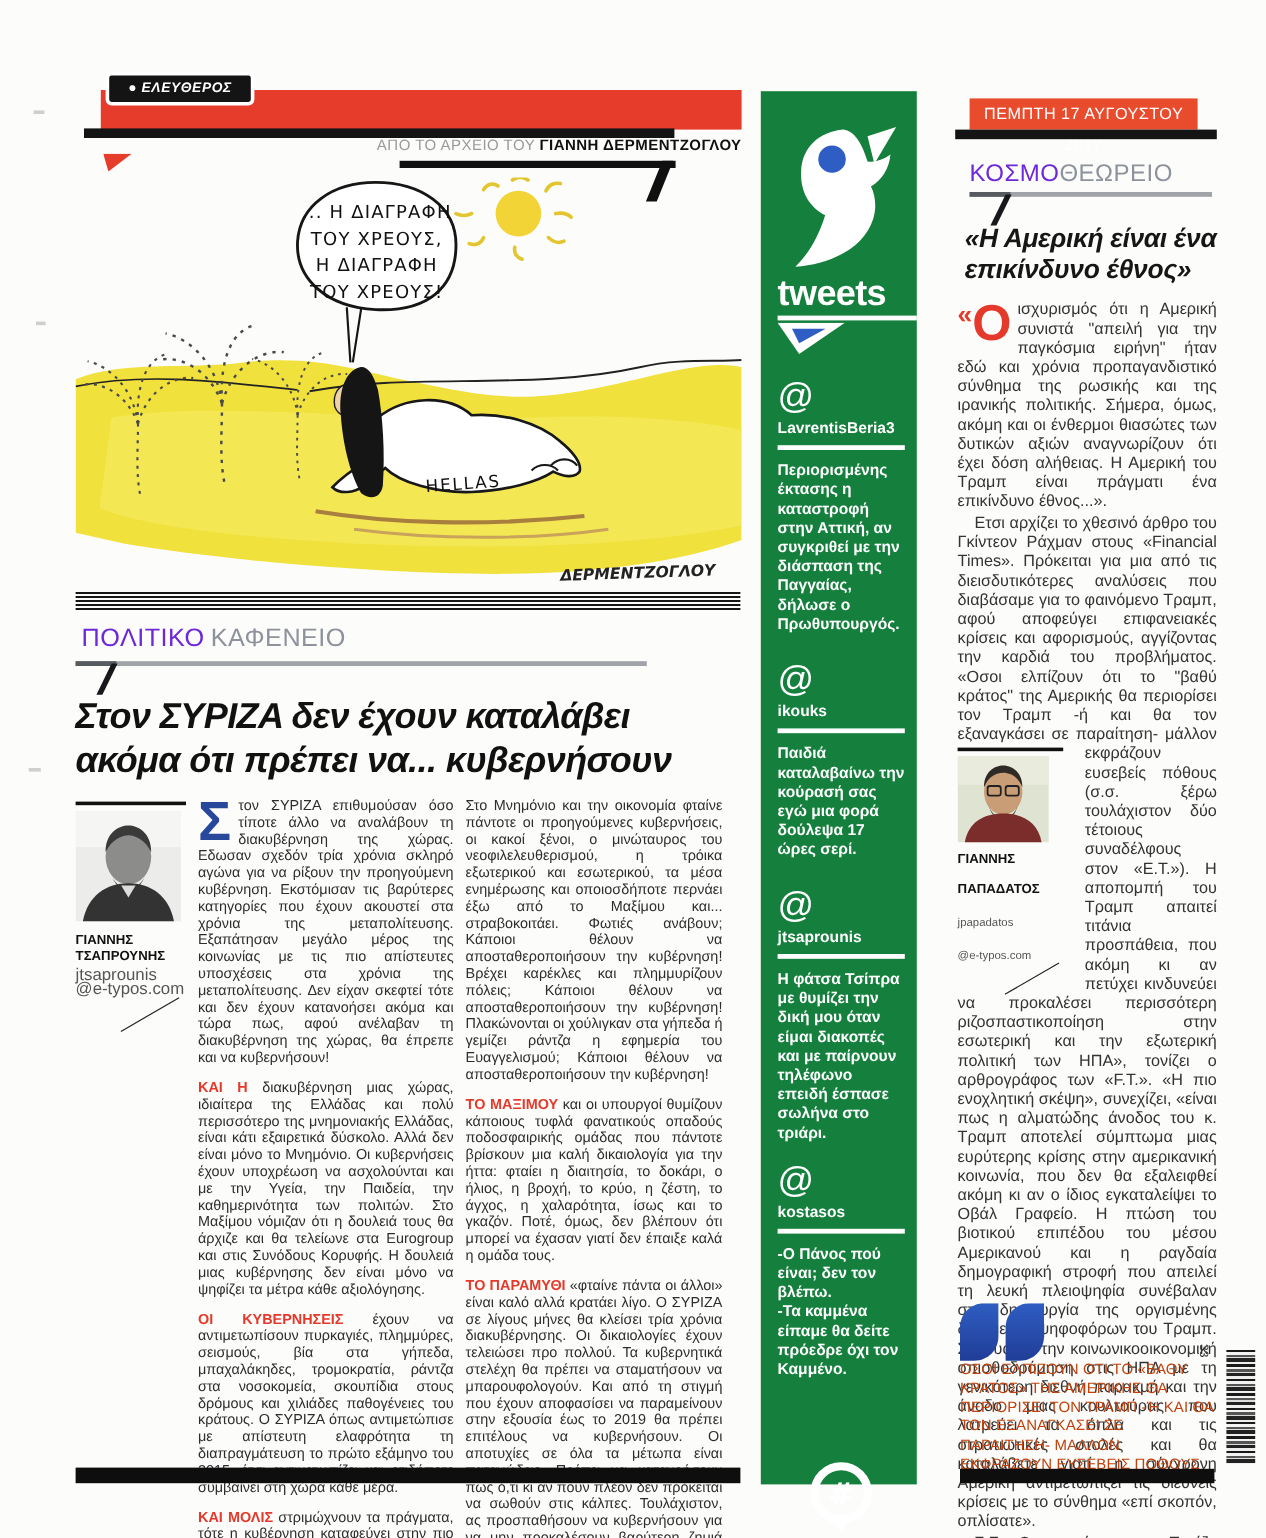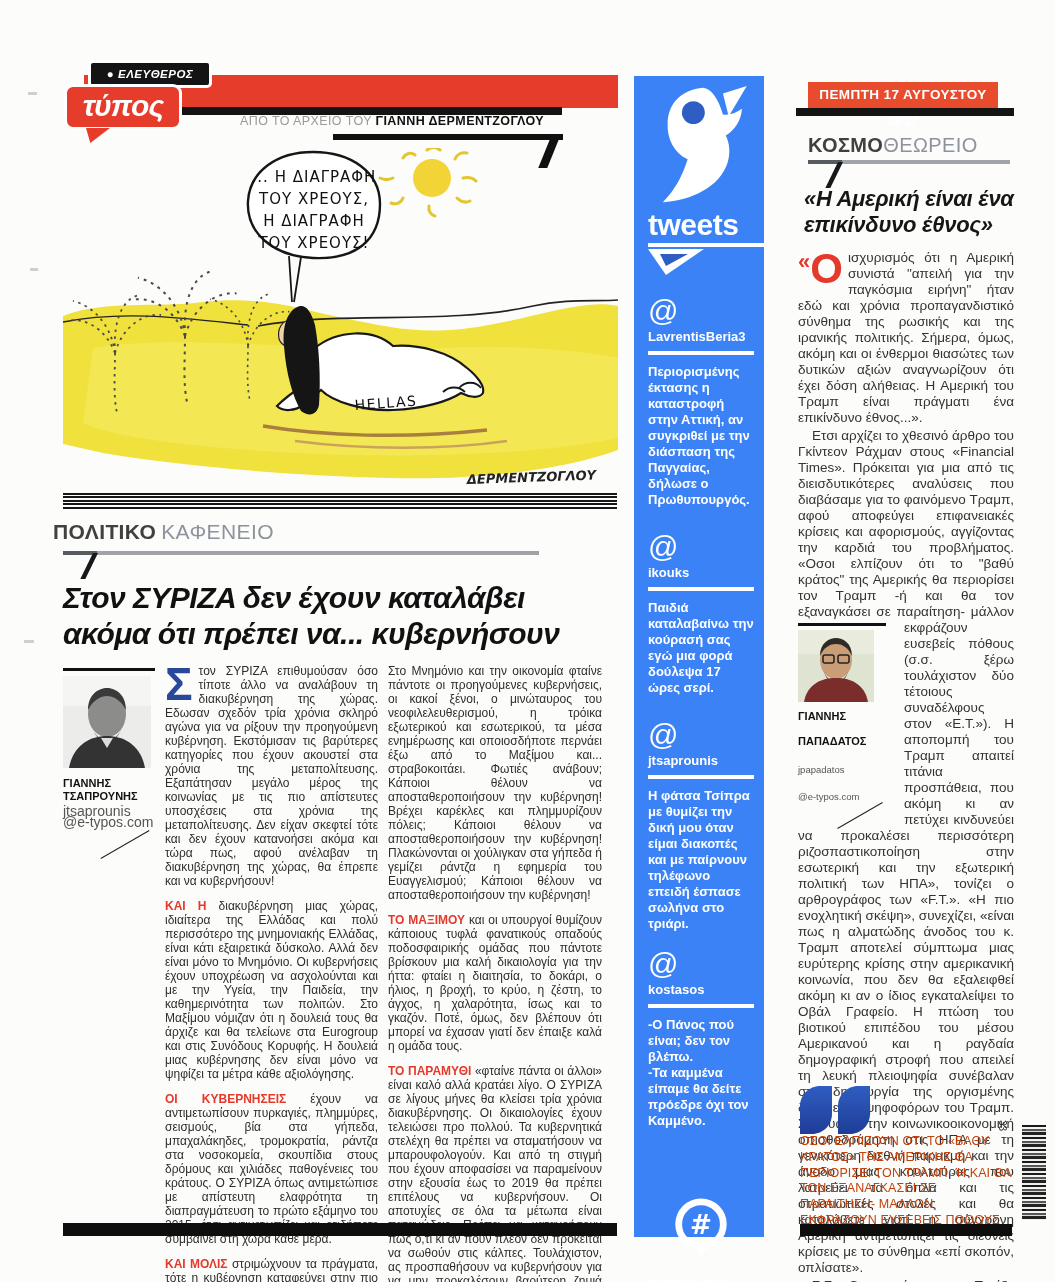"τύπος" div.abs { html: <div> <span>τύπος</span> </div> -> none }
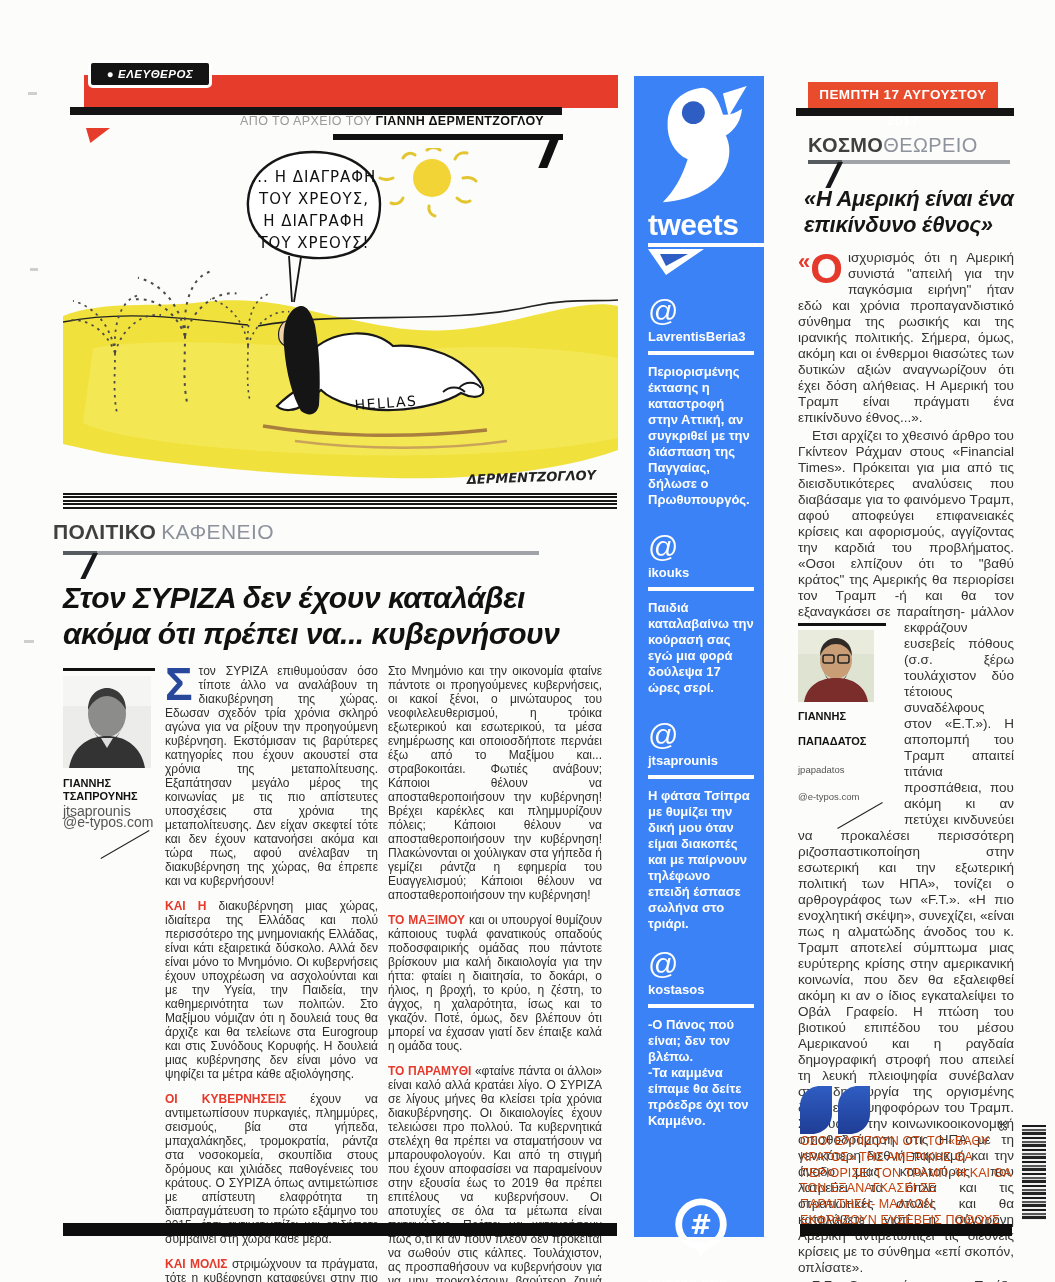"ΠΕΜΠΤΗ 17 ΑΥΓΟΥΣΤΟΥ 2017" .date-banner { font-weight: 700 -> 400 }
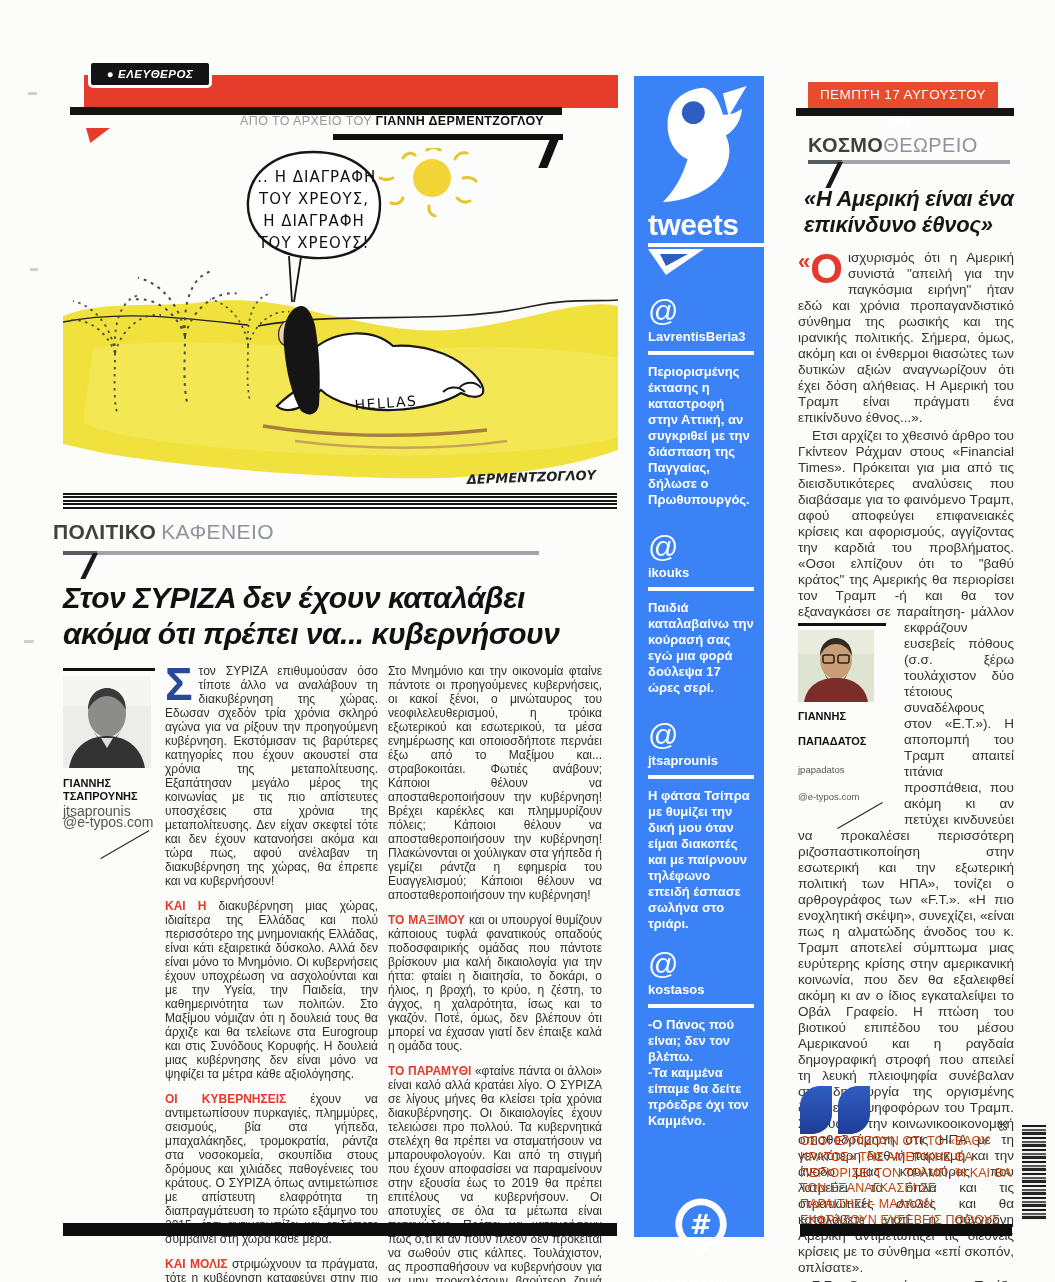"ΑΠΟ ΤΟ ΑΡΧΕΙΟ ΤΟΥ ΓΙΑΝΝΗ" .credit { text-align: none -> right }
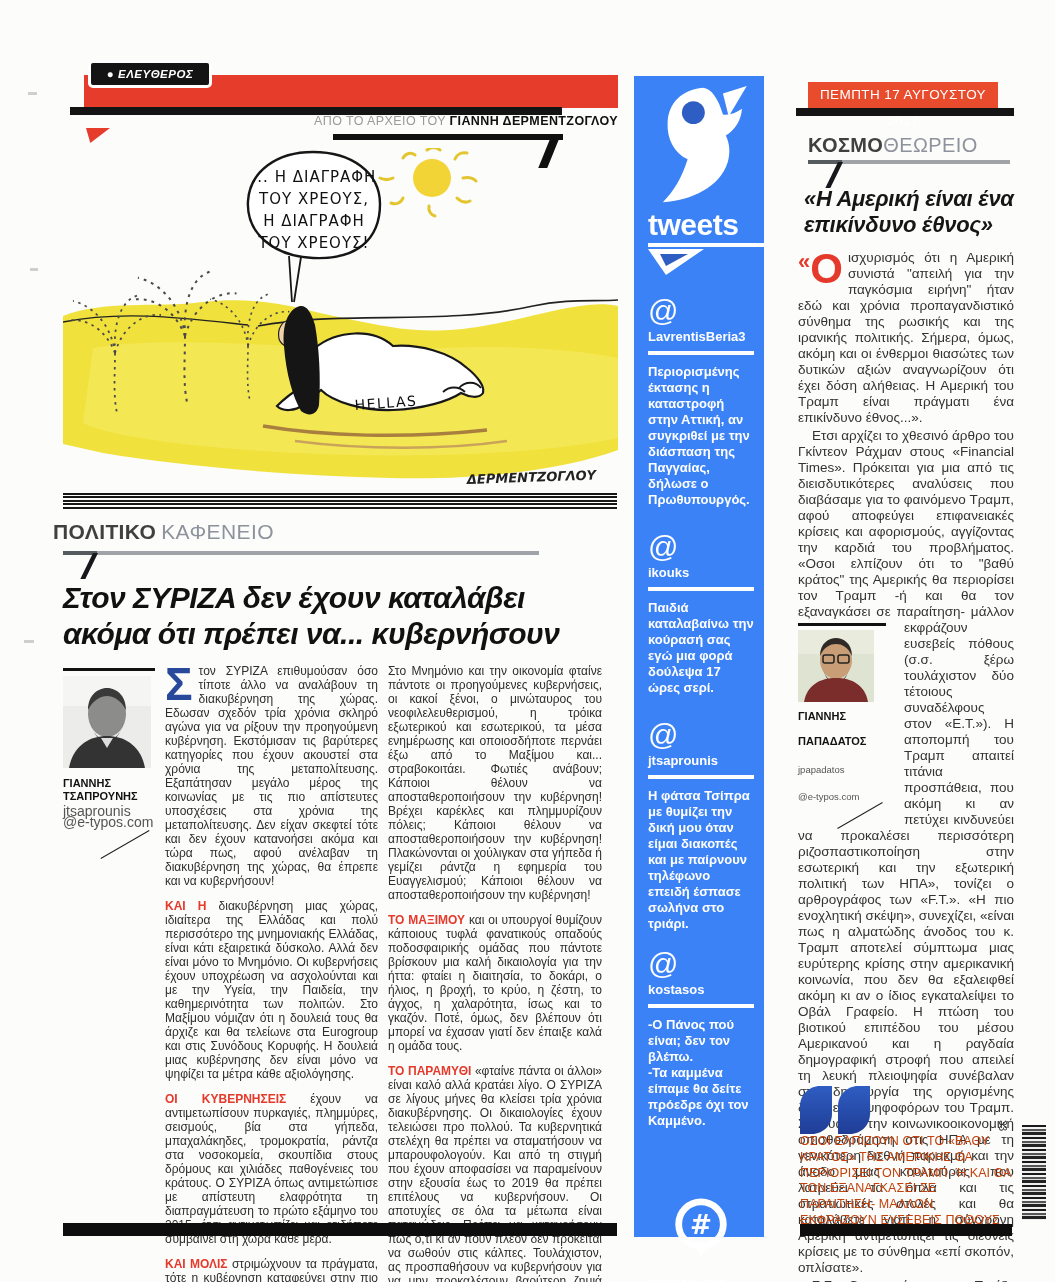"ΚΟΣΜΟ" .sec-bold { color: #404040 -> #6d28d9; font-weight: 700 -> 400 }
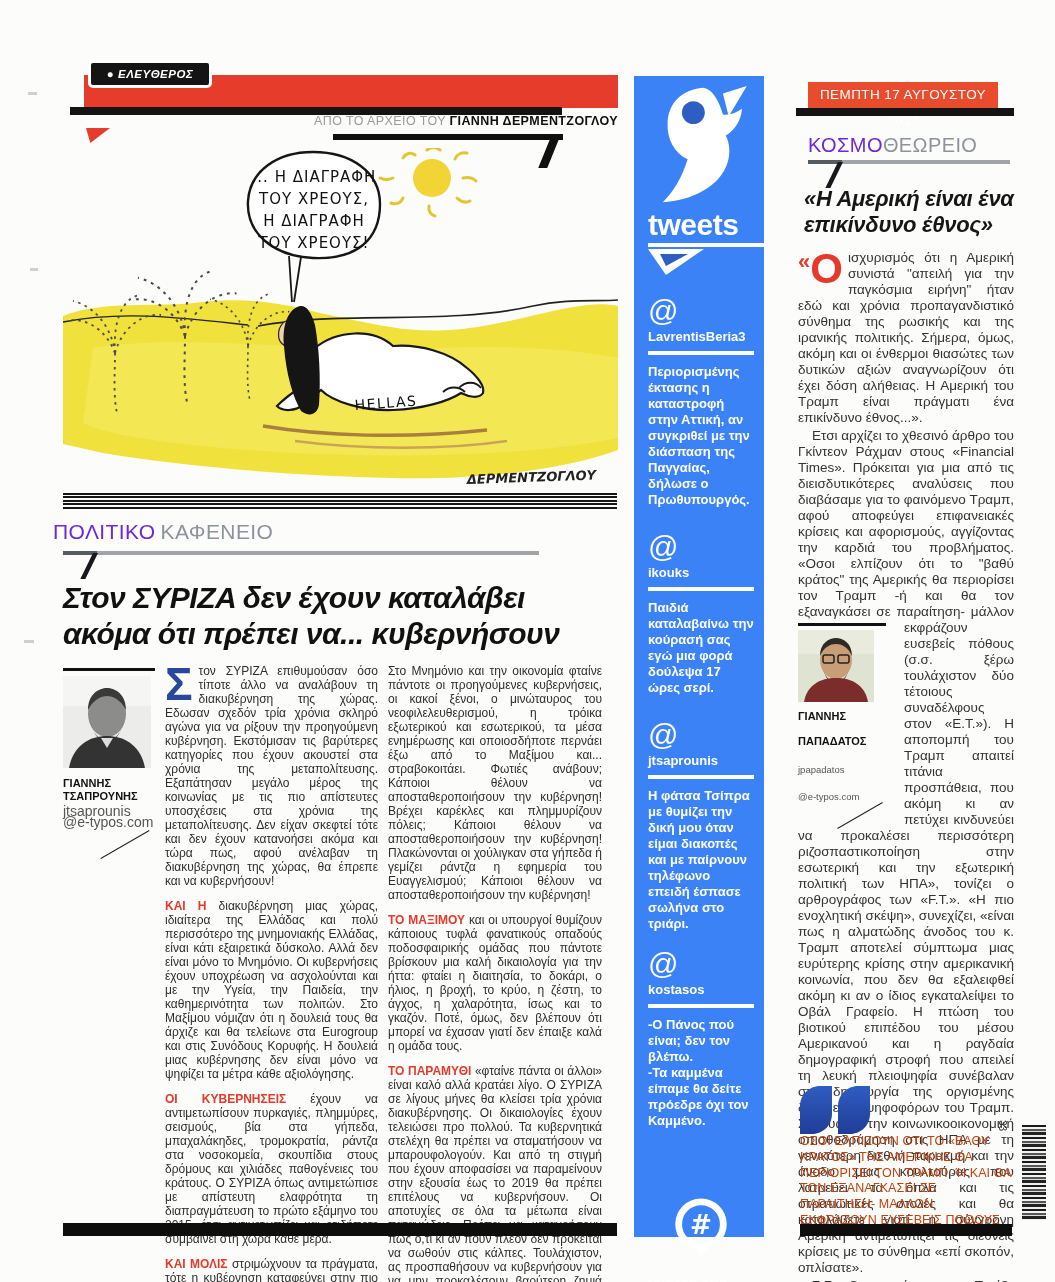"tweets" .tweets { background: #3b82f6 -> #15803d; padding: 8px 10px 0 14px -> 28px 10px 0 14px }
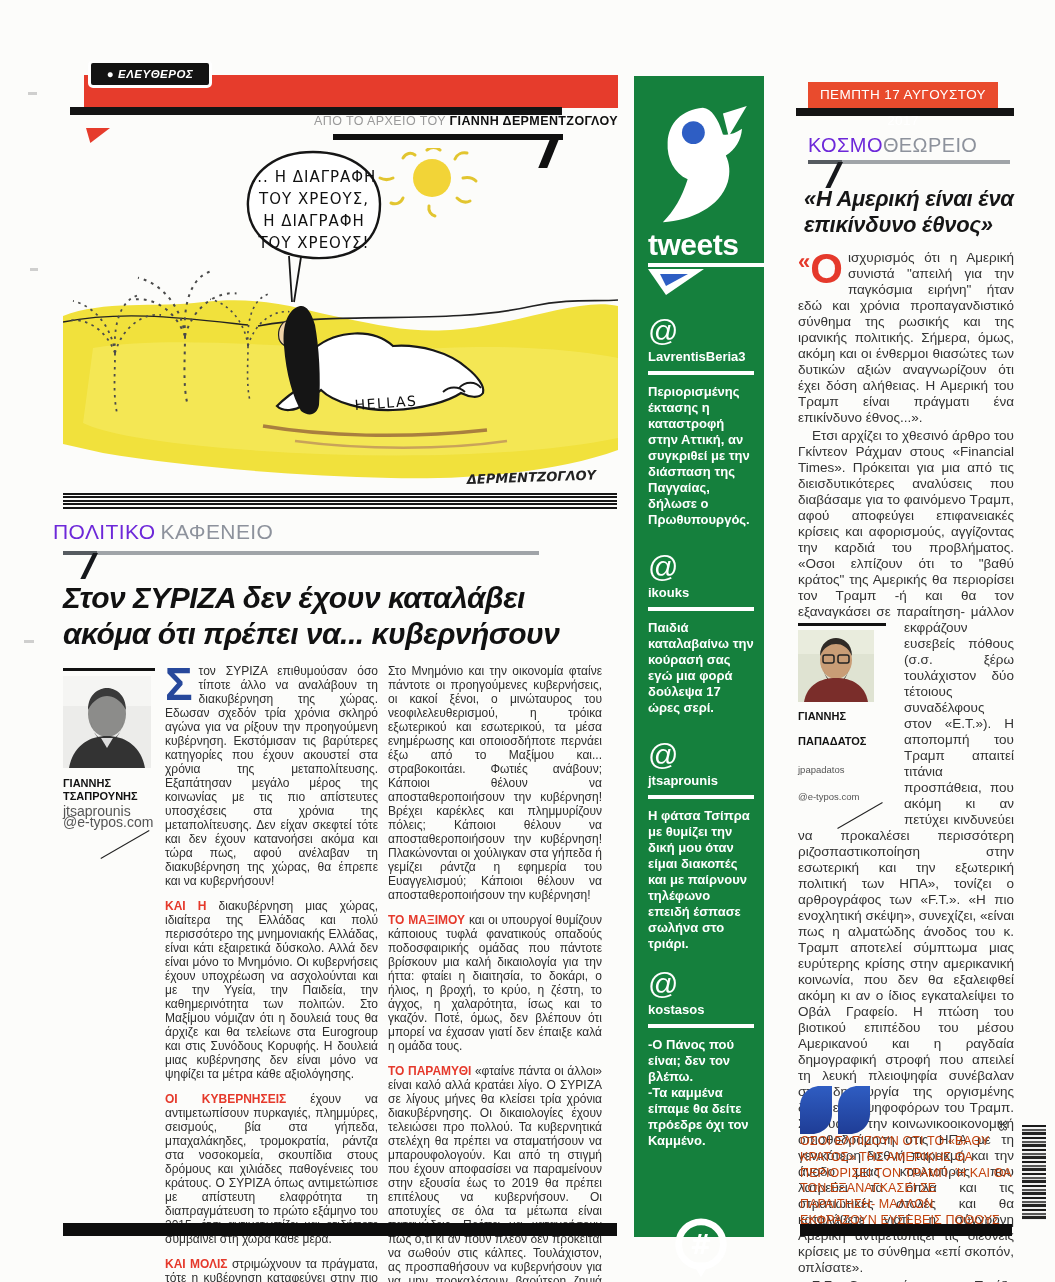"ΠΟΛΙΤΙΚΟ ΚΑΦΕΝΕΙΟ" .sh-left { left: 53px -> 68px }
